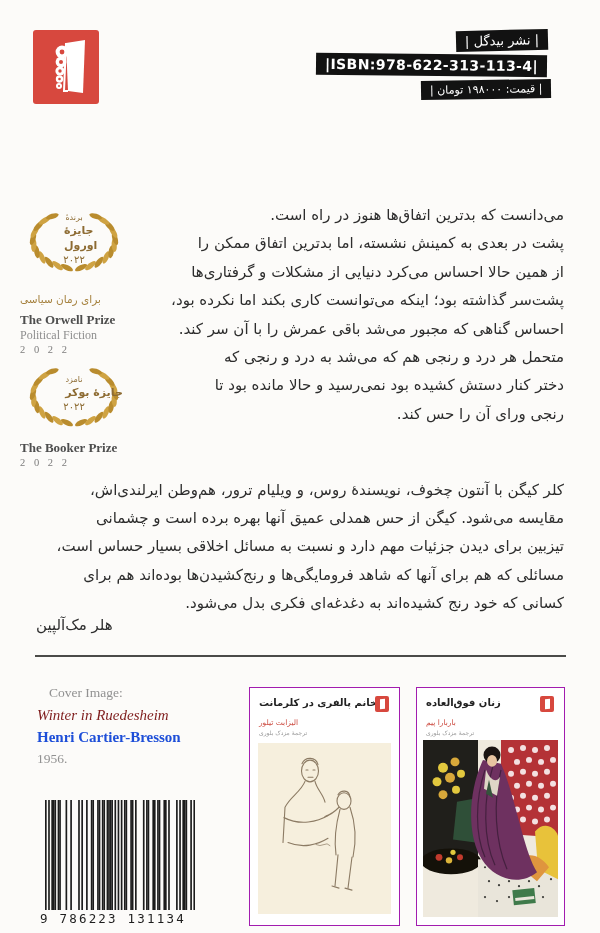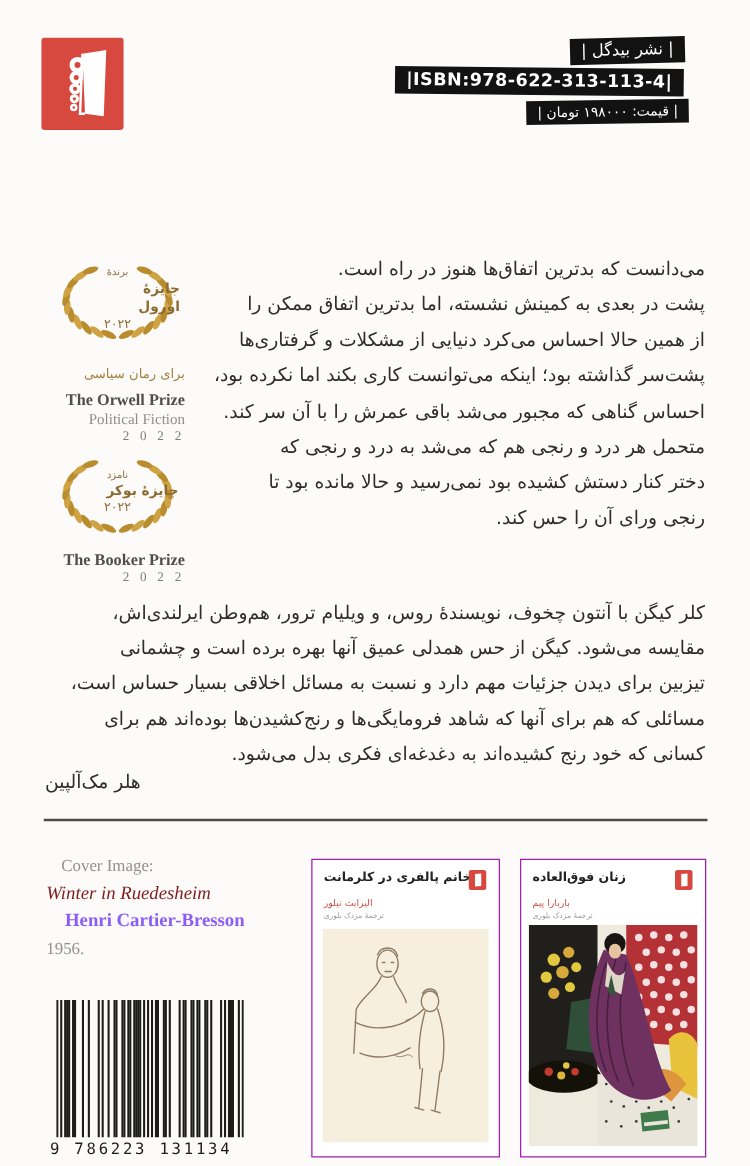"برندهٔ" .badge { left: 40px -> 20px; text-align: right -> left }
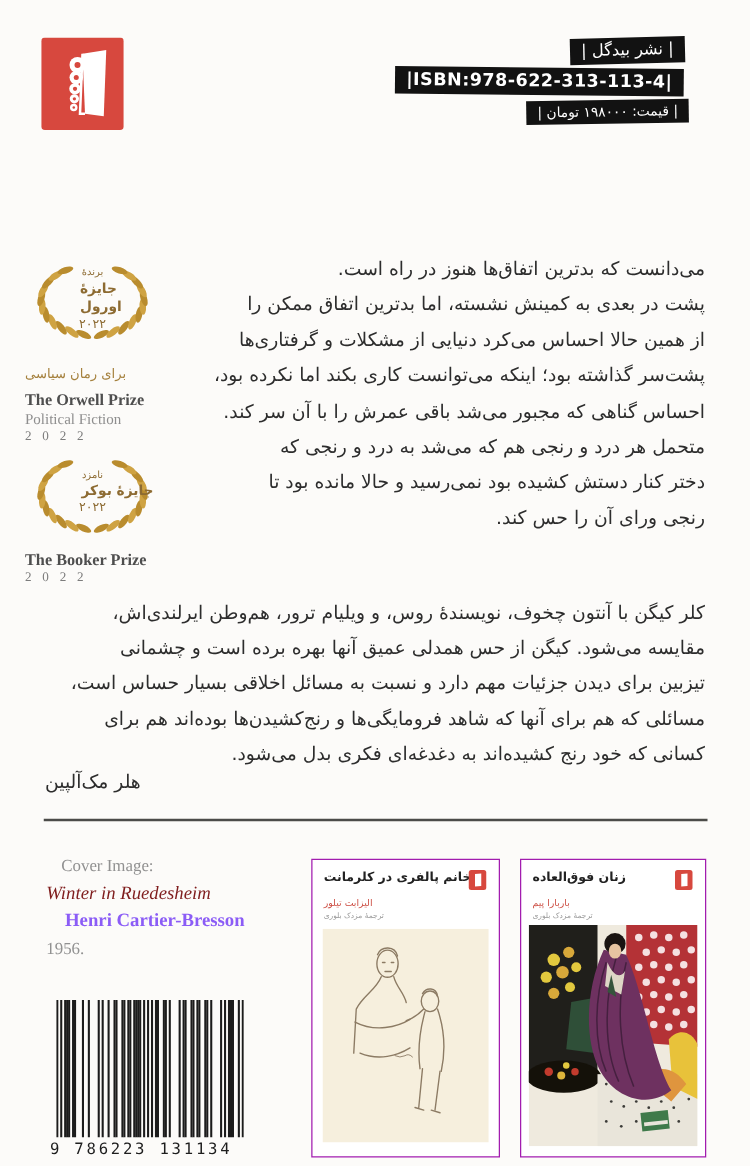"Henri Cartier-Bresson" .c-artist { color: #8b5cf6 -> #1d4ed8; margin-left: 15px -> none }
